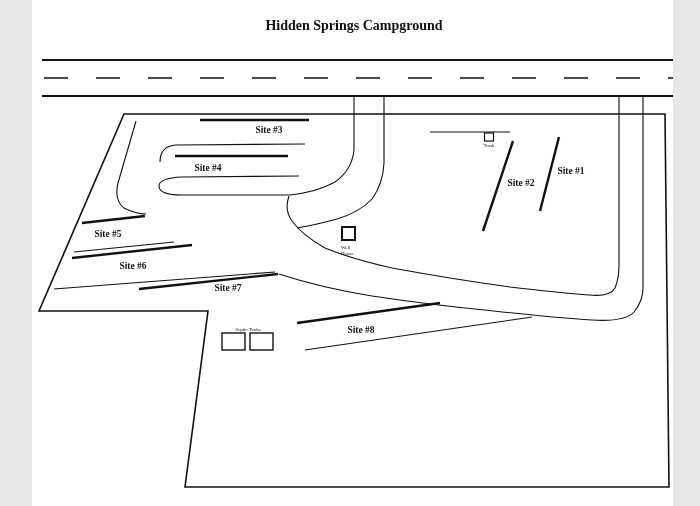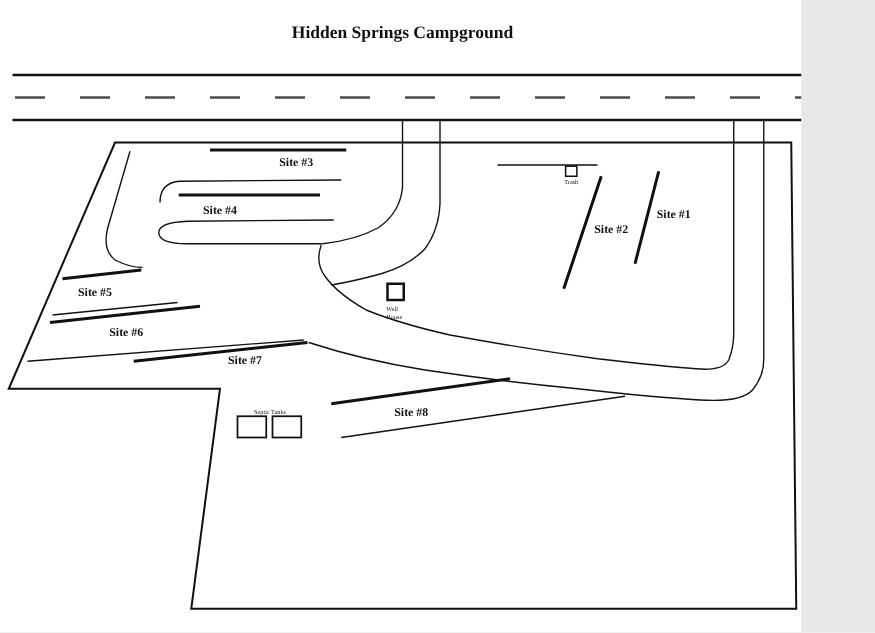"Hidden Springs Campground" #page { margin-left: none -> 32px }
